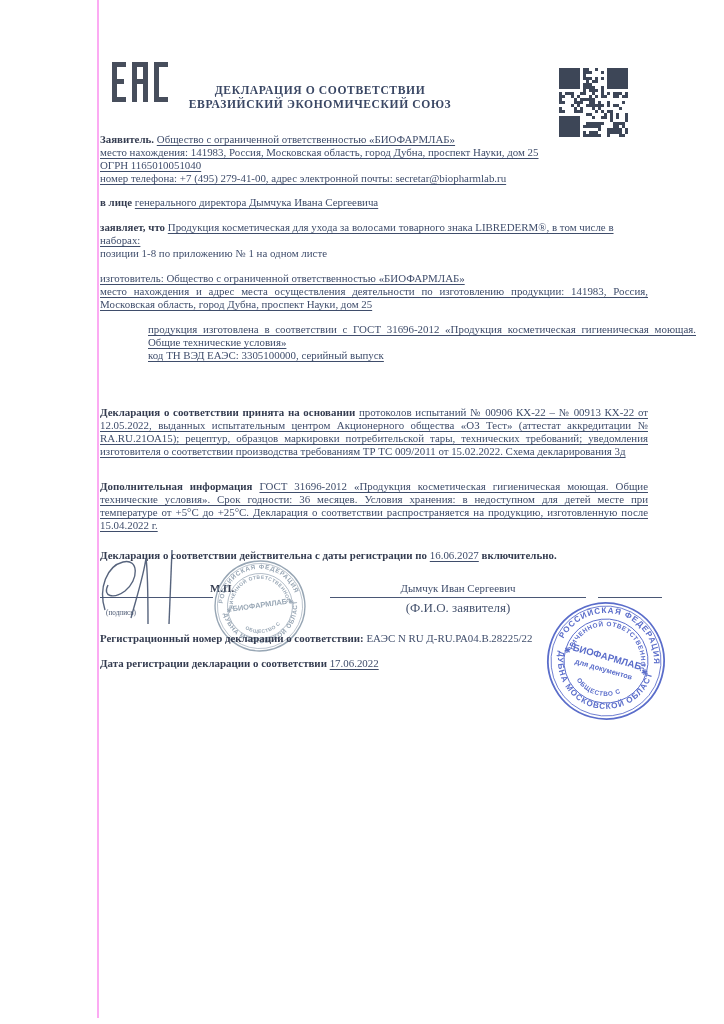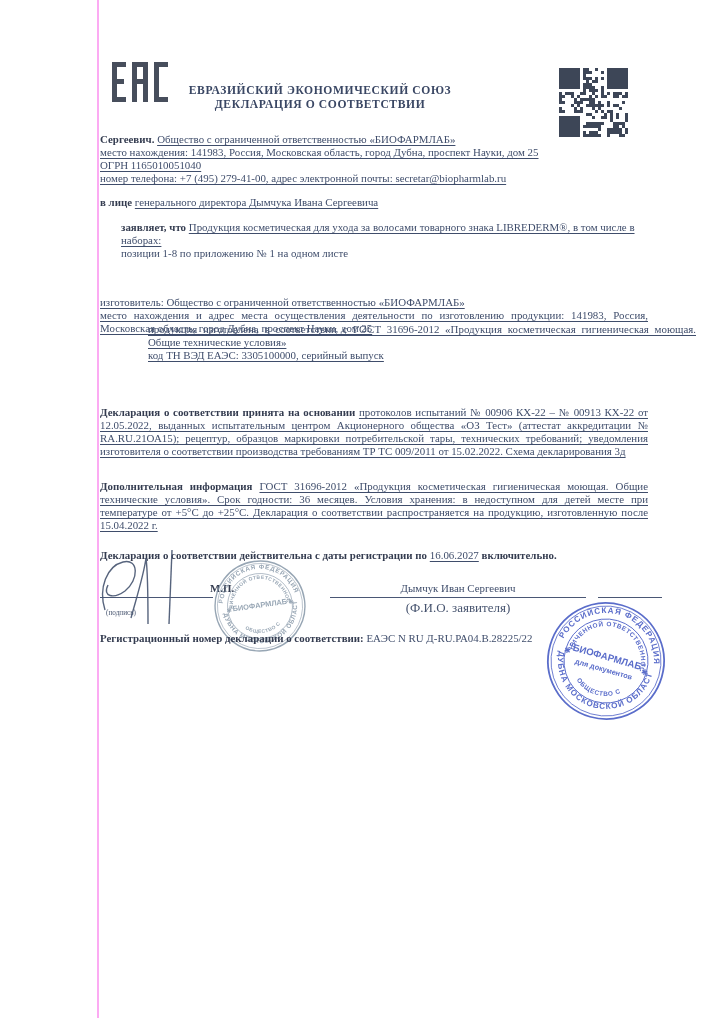"ЕВРАЗИЙСКИЙ ЭКОНОМИЧЕСКИЙ СОЮЗ" div { order: before "ДЕКЛАРАЦИЯ О СООТВЕТСТВИИ" -> after "ДЕКЛАРАЦИЯ О СООТВЕТСТВИИ" }
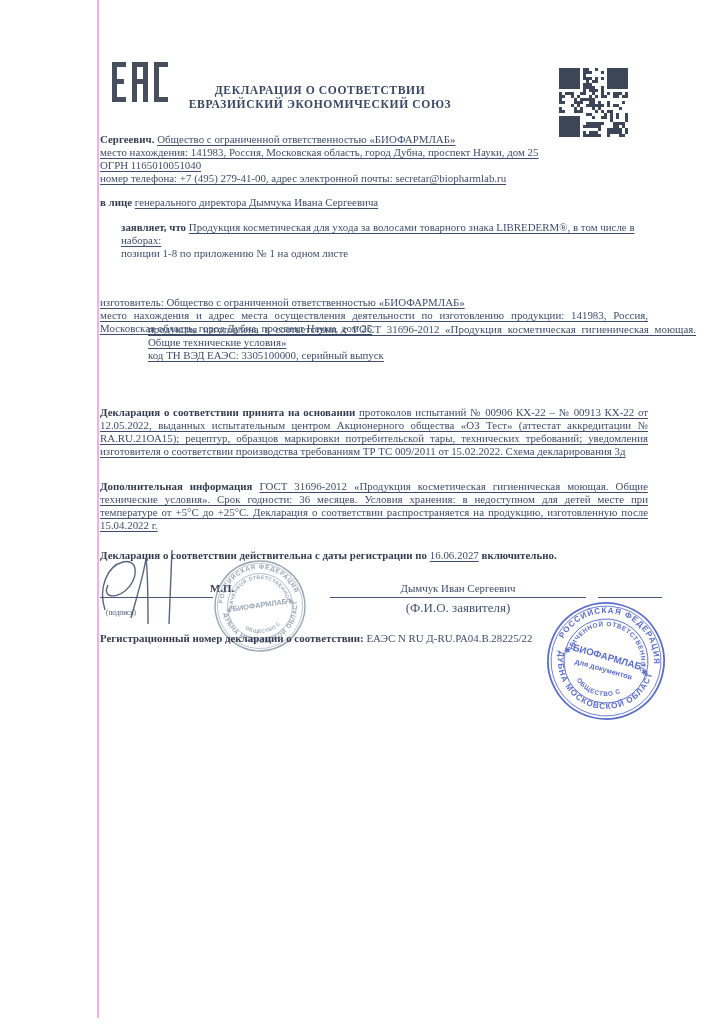"Сергеевич." b.lbl { text: Сергеевич -> Заявитель }
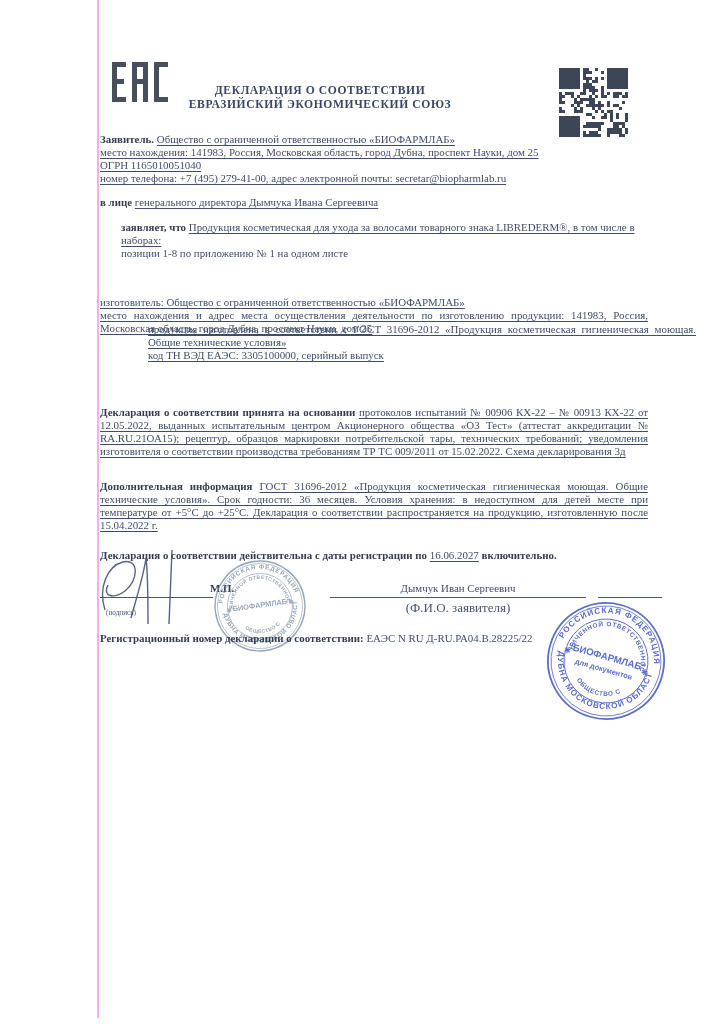"заявляет, что Продукция косметическая" div.block { padding-left: 21px -> none }
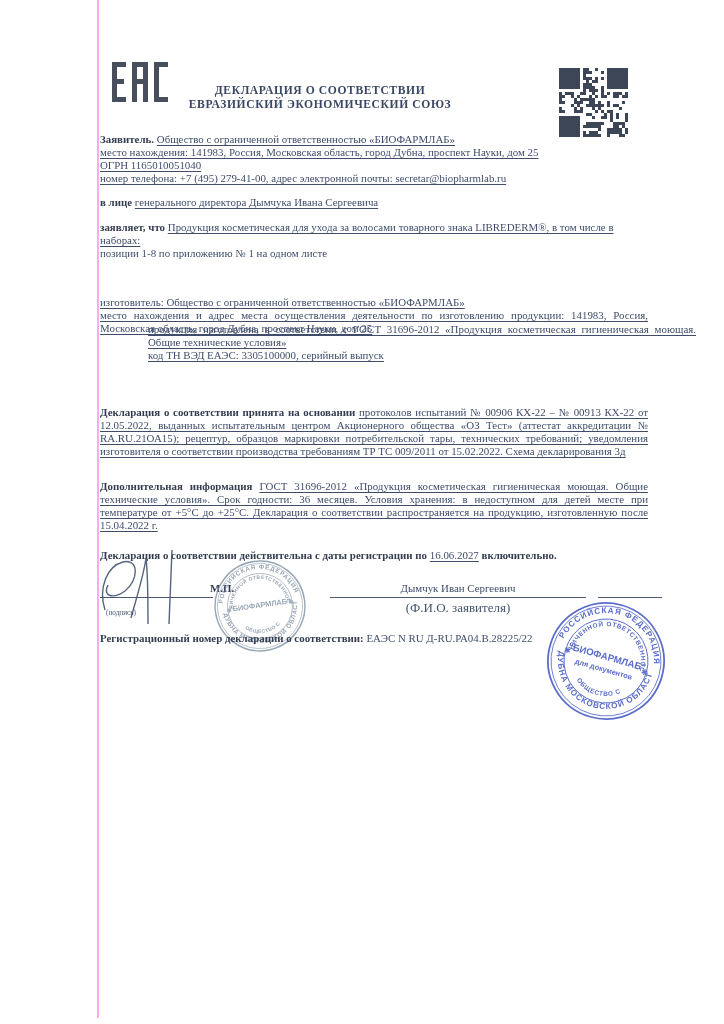"изготовитель: Общество с ограниченной" div.block { margin-top: 24px -> none }
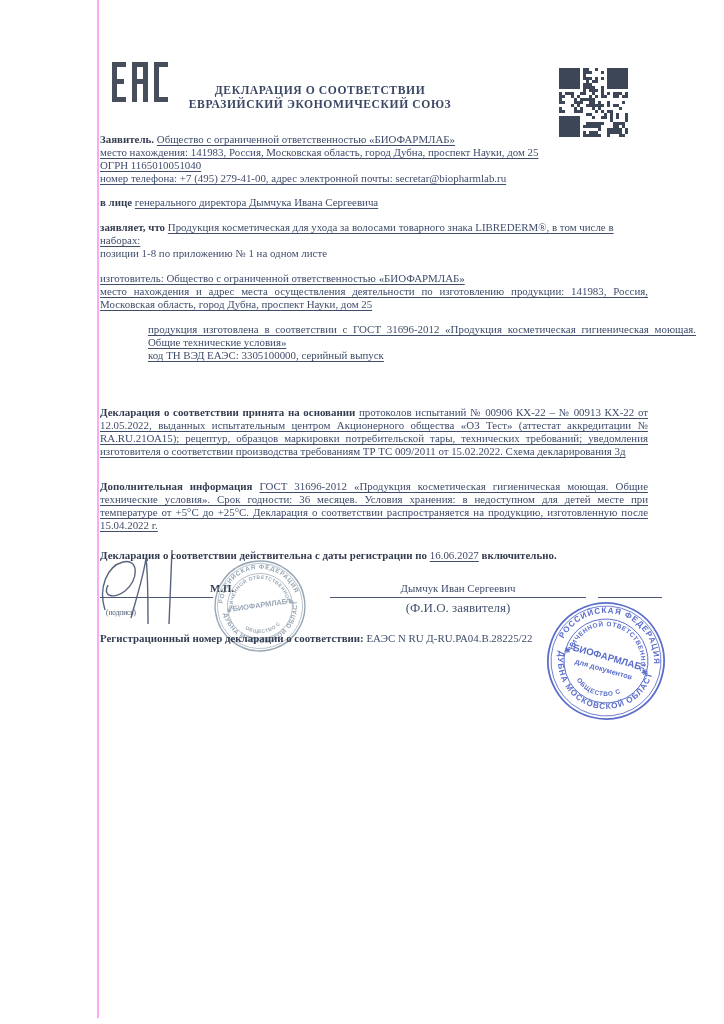"Дата регистрации декларации о" div.block { html: none -> <div> <b>Дата регистрации декларации о соответствии</b> <span>17.06.2022</span> </div> }
